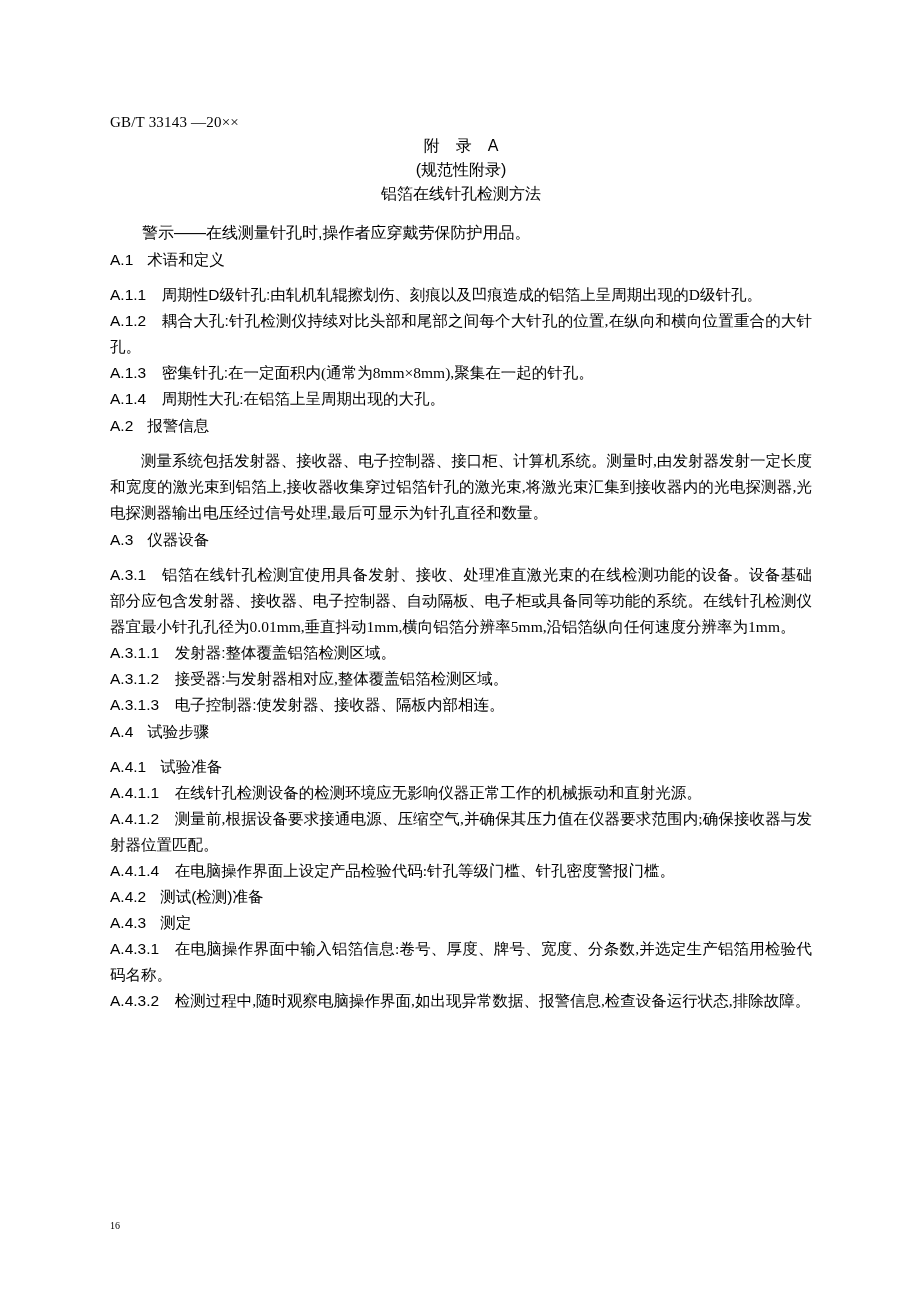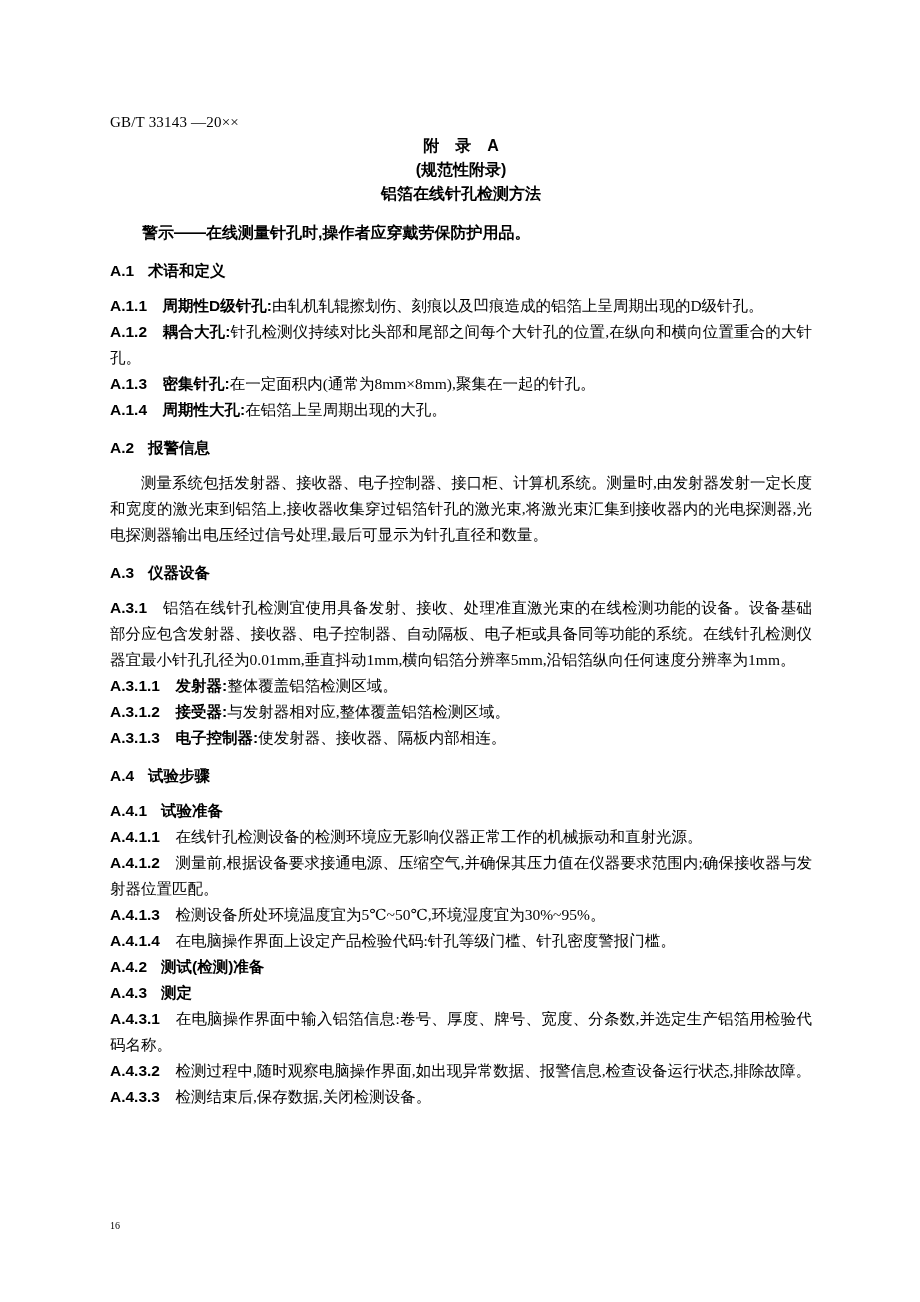"附 录 A" .h { font-weight: bold -> normal }
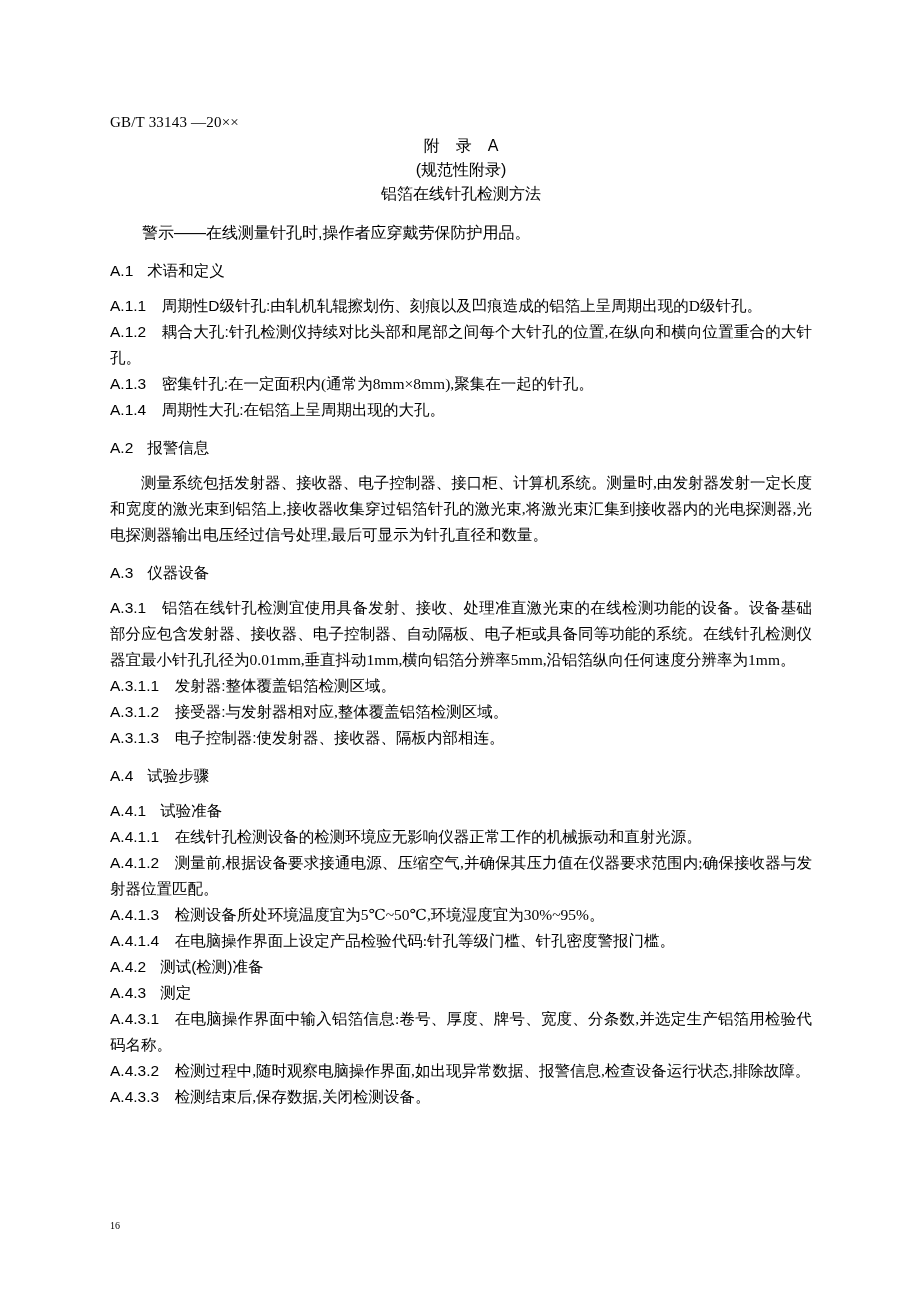"A.1 术语和定义" .sec { margin: 12px 0 9px -> 1px 0 9px }
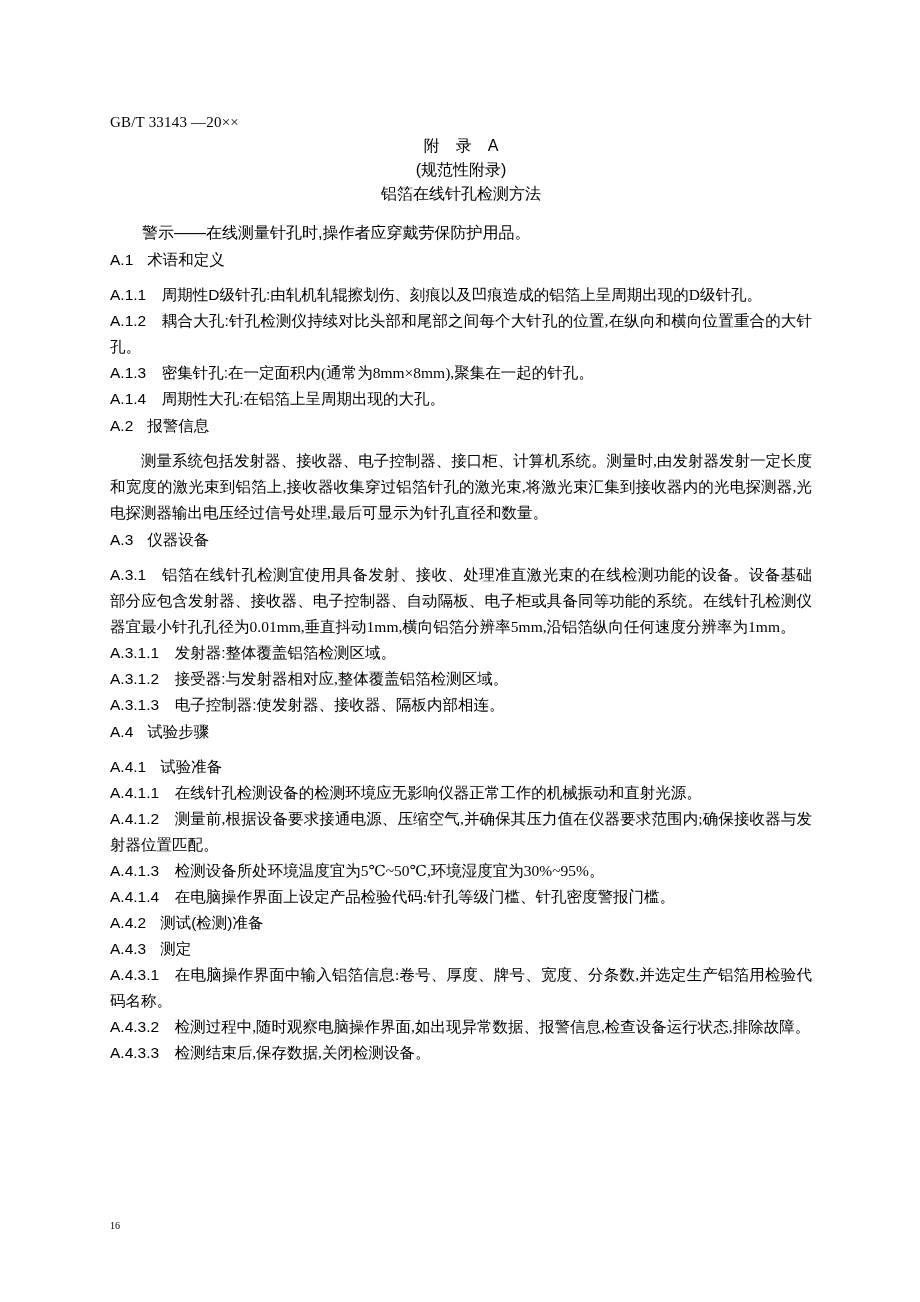"A.4.1.3" p.item { html: <p><span>A.4.1.3</span><span>检测设备所处环境温度宜为5℃~50℃,环境湿度宜为30%~95%。</span></p> -> none }
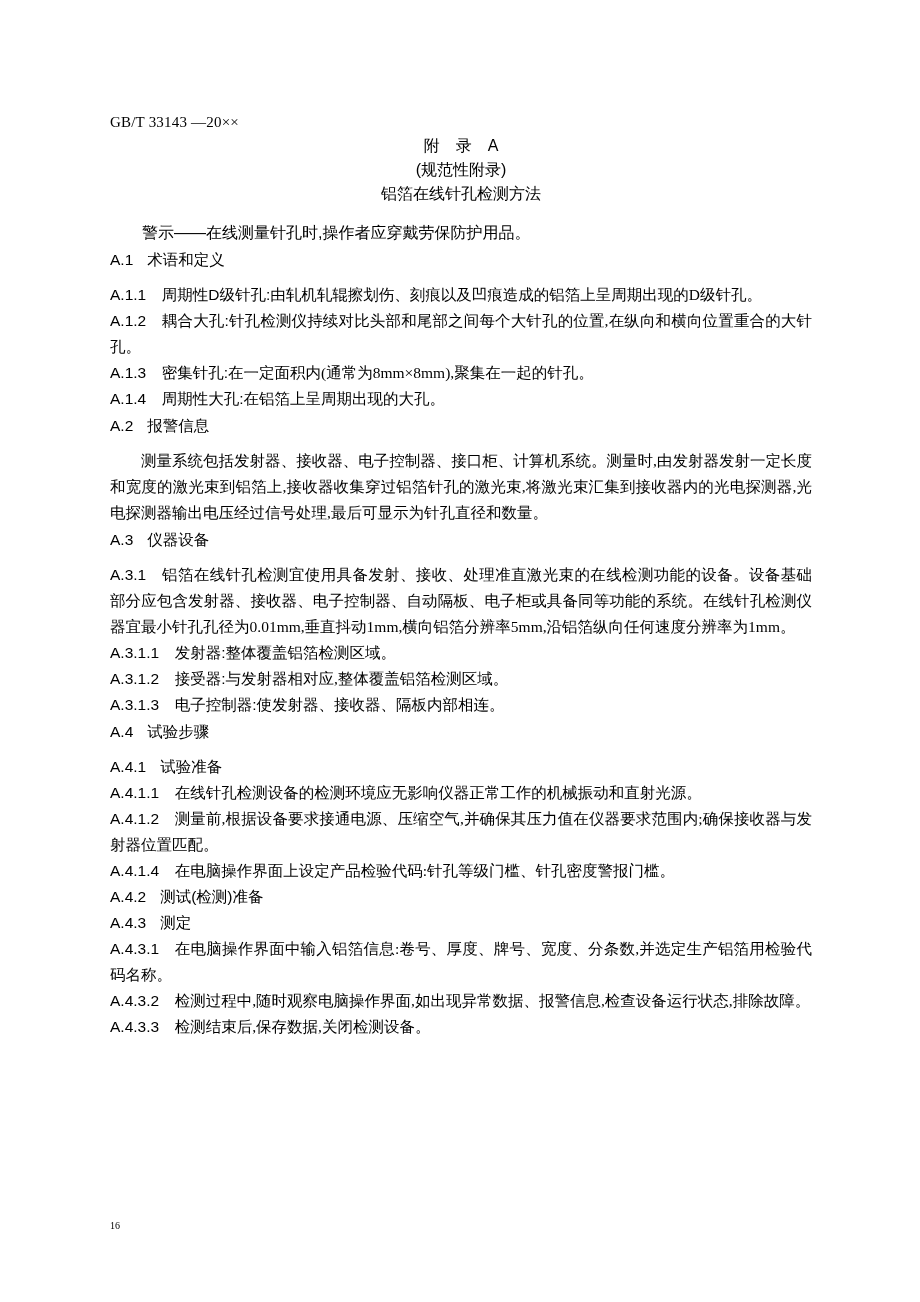"A.4.3.3 检测结束后,保存数据,关闭检测设备。" p.item { html: <p><span>A.4.3.3</span><span>检测结束后,保存数据,关闭检测设备。</span></p> -> none }
